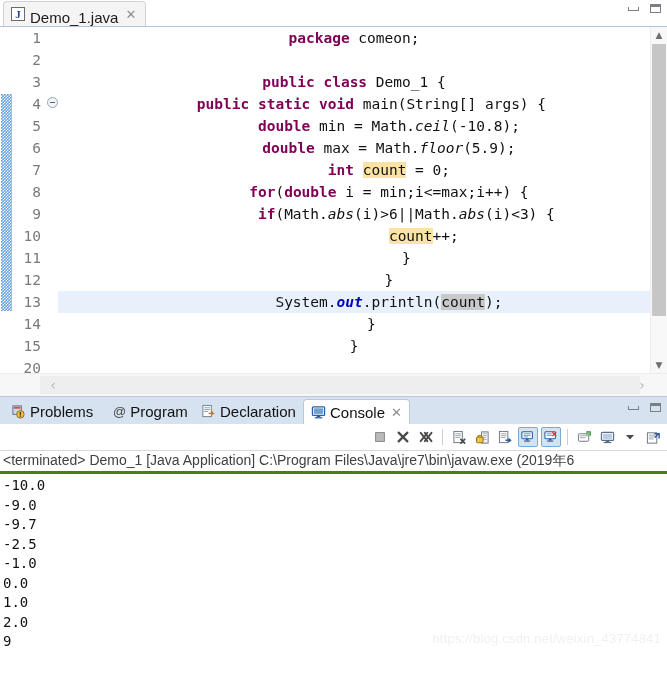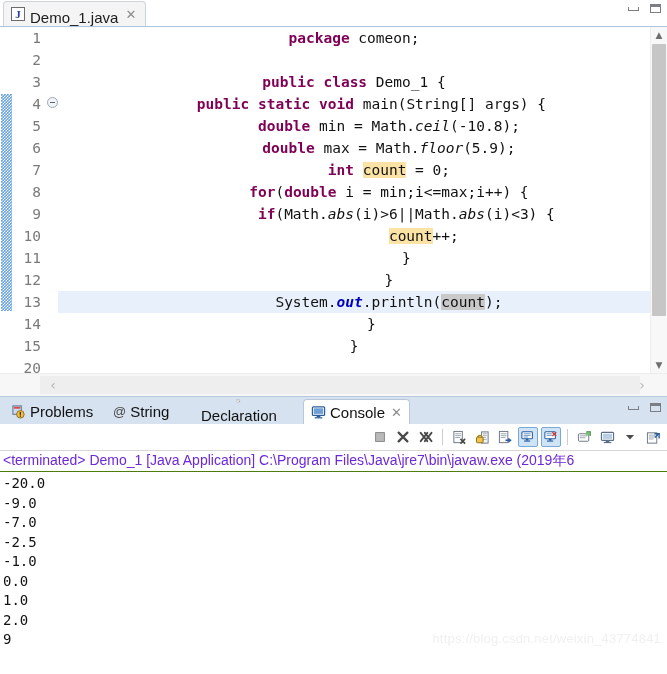"String" span { text: String -> Program }
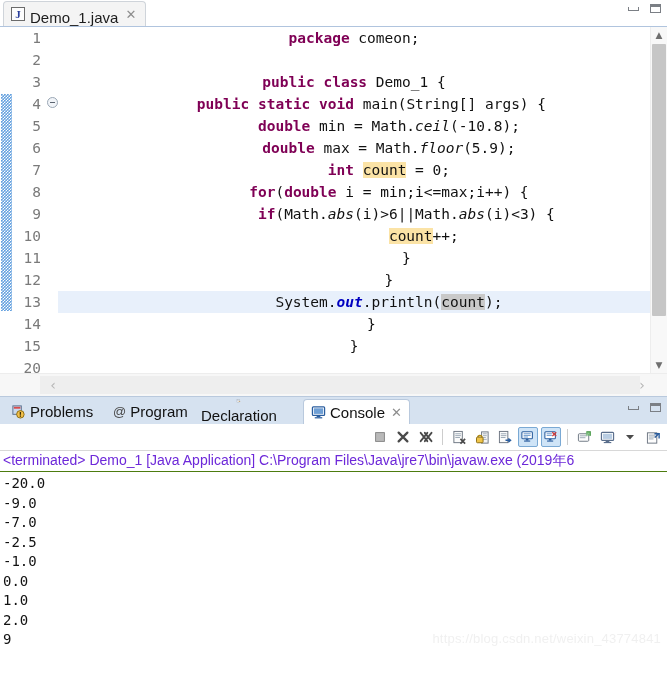"Declaration" div.ctab { flex-direction: column -> none }
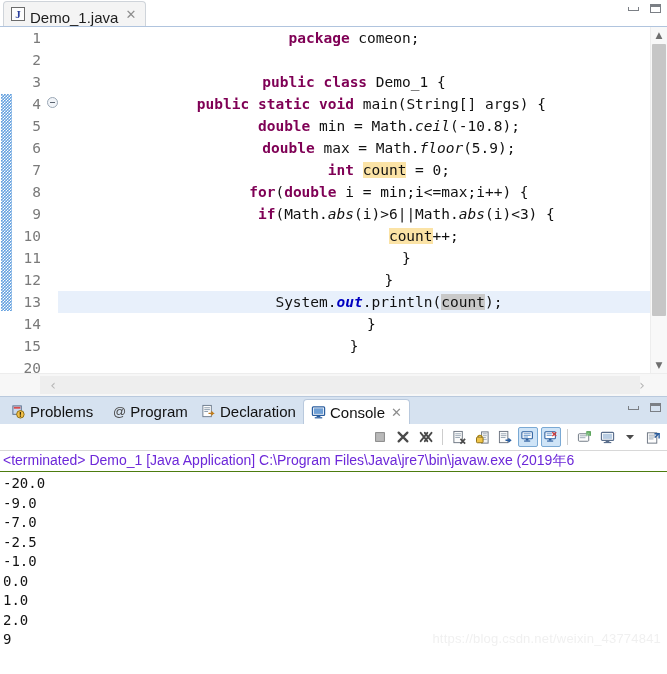"<terminated> Demo_1 [Java Application]" .cterm { border-bottom: 1px solid #4d7c0f -> 3px solid #4d7c0f; color: #6d28d9 -> #404040 }
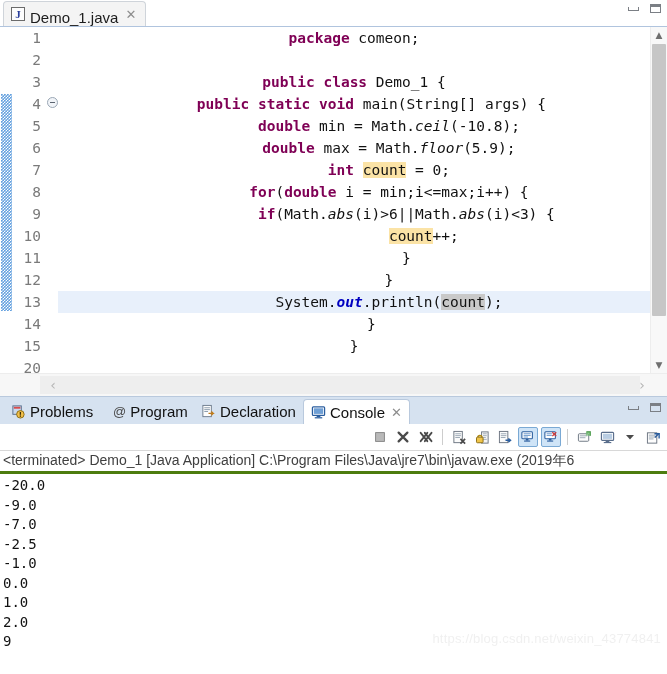"-20.0" div.coutline { text: -20.0 -> -10.0 }
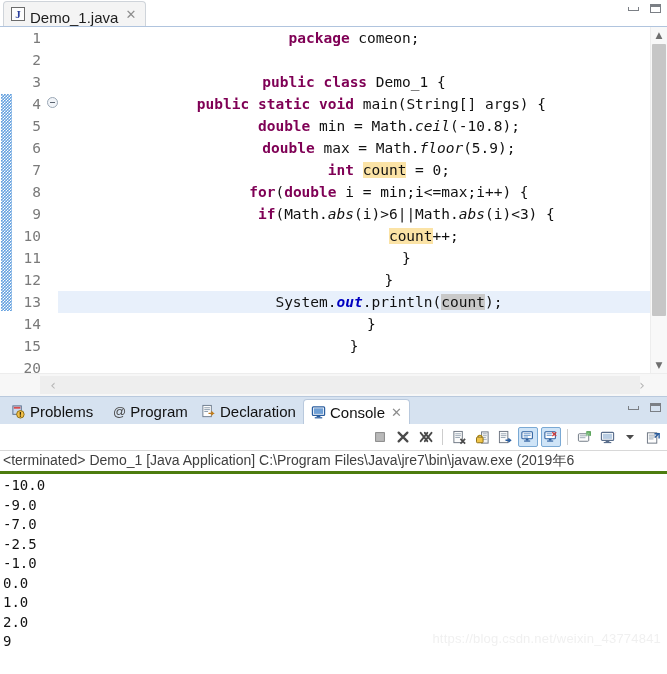"-7.0" div.coutline { text: -7.0 -> -9.7 }
